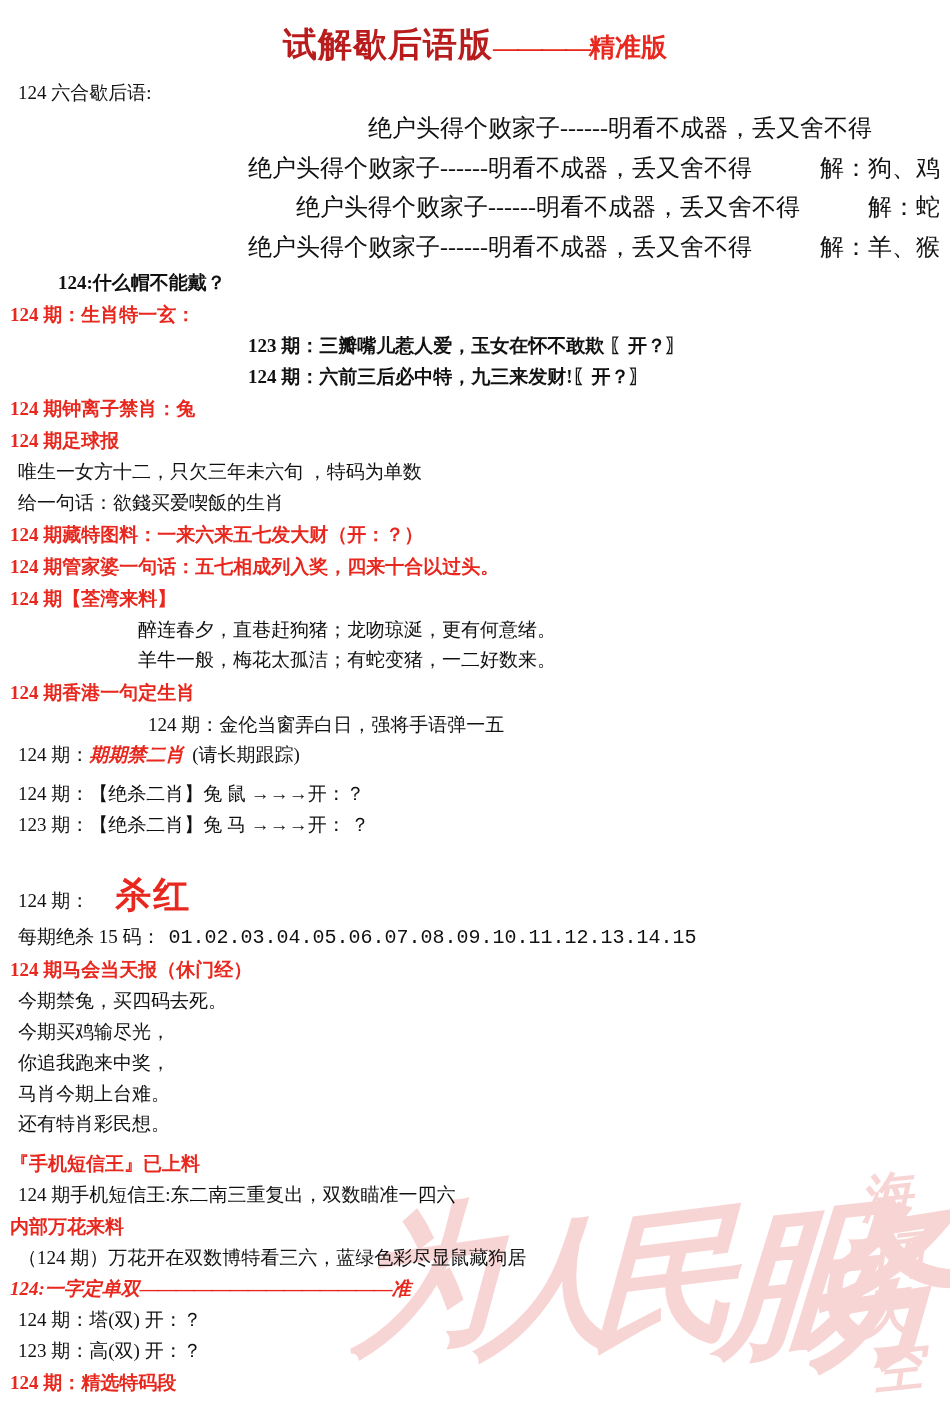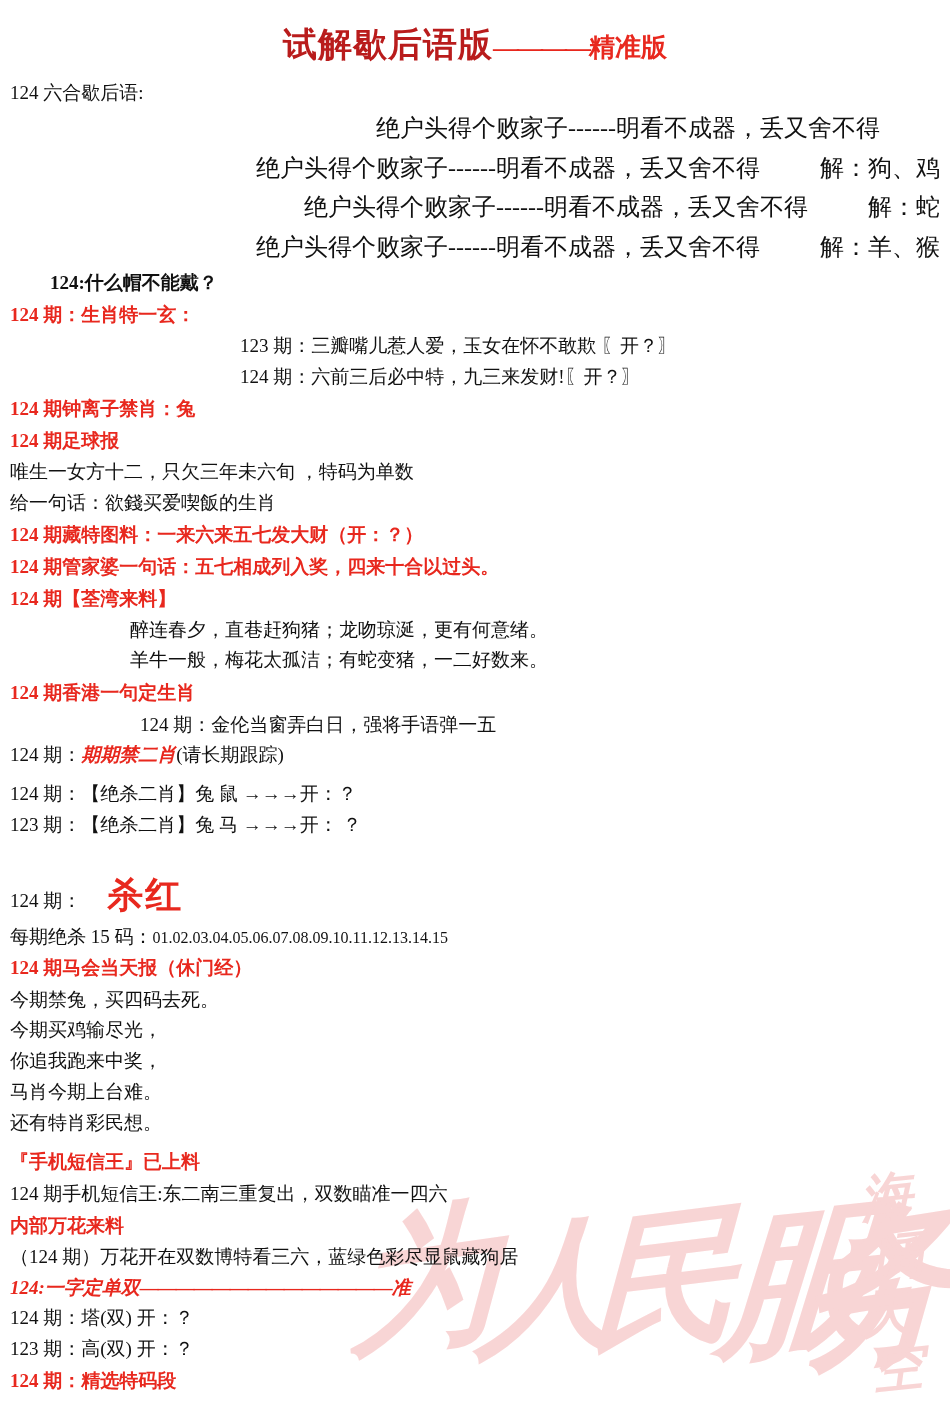"124 六合歇后语:" .black { margin-left: none -> 8px }
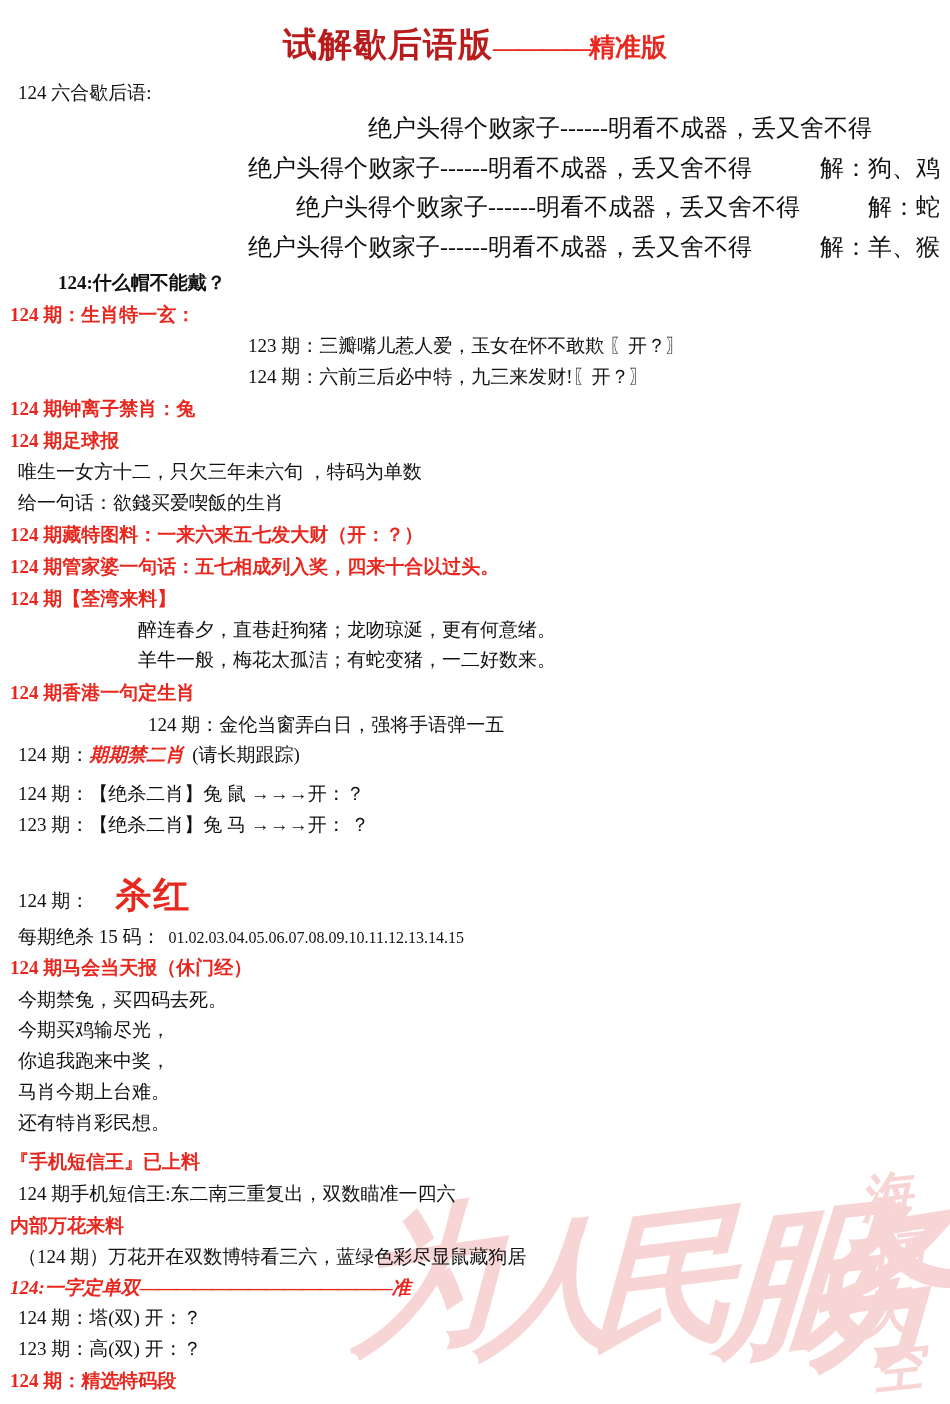"123 期：三瓣嘴儿惹人爱，玉女在怀不敢欺 〖开？〗" .indent3 { font-weight: none -> bold }
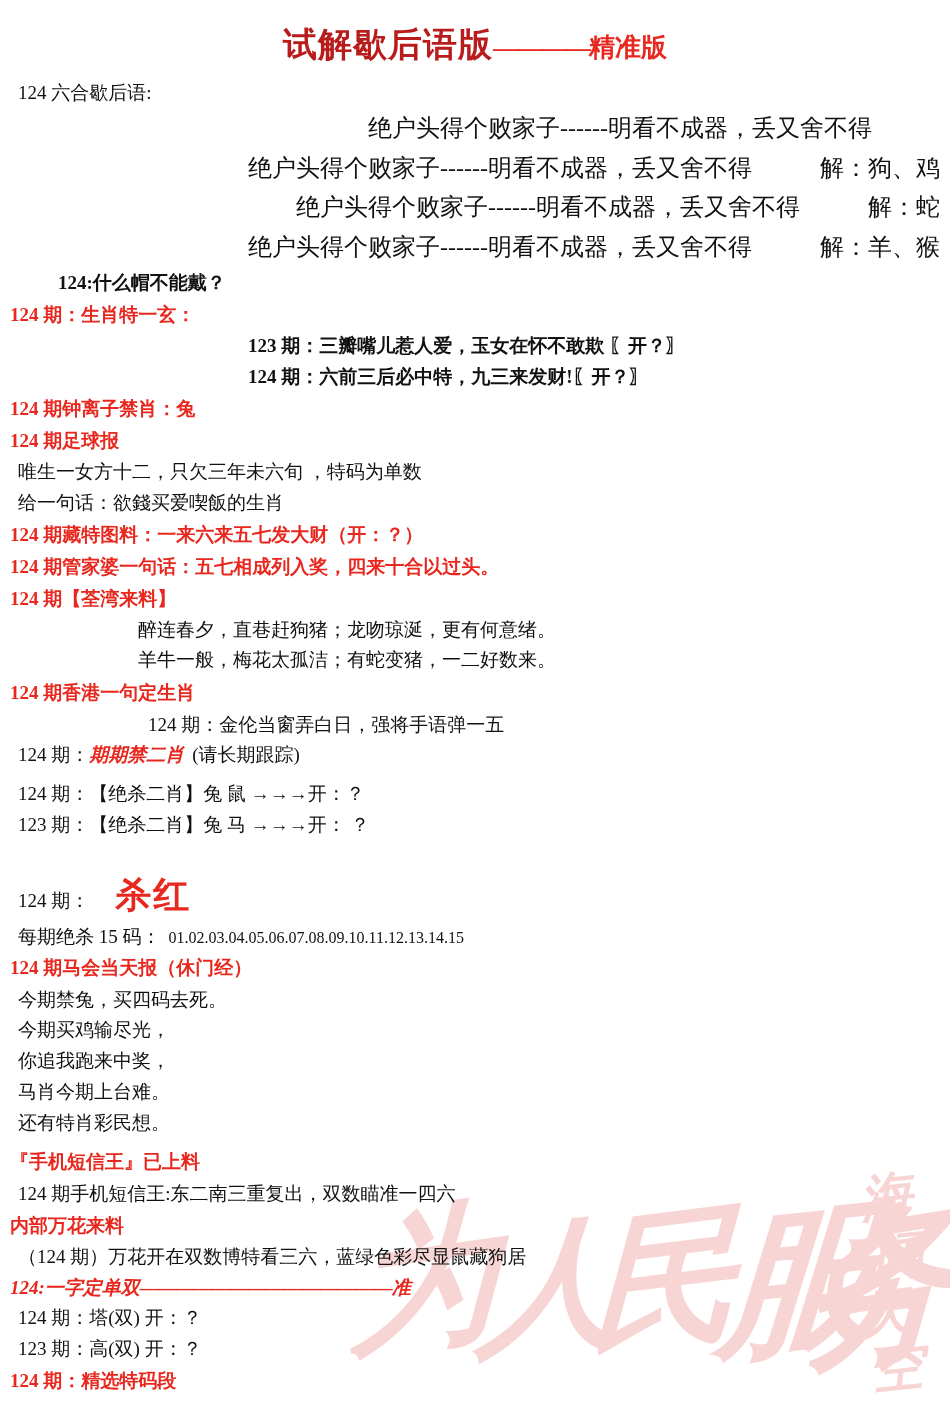"01.02.03.04.05.06.07.08.09.10.11.12.13.1" .nums { font-family: Liberation Serif, serif -> Liberation Mono, monospace; font-size: 16px -> 20px }
